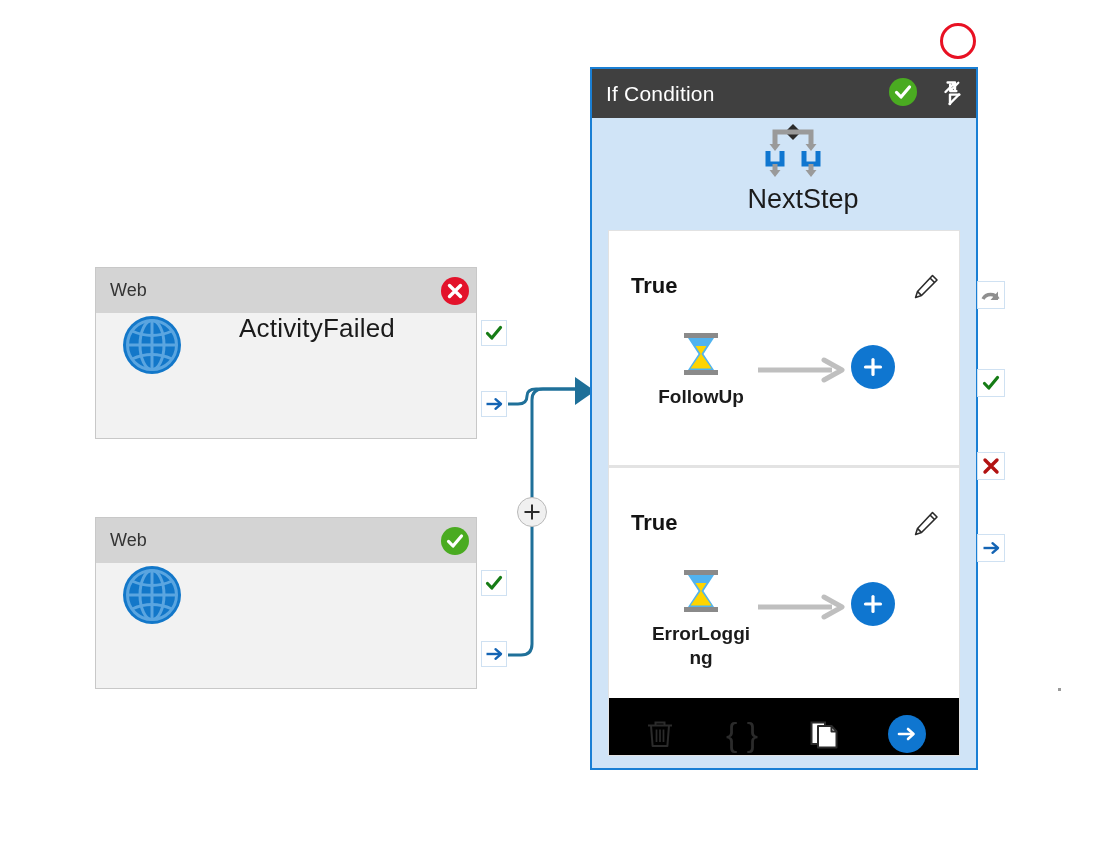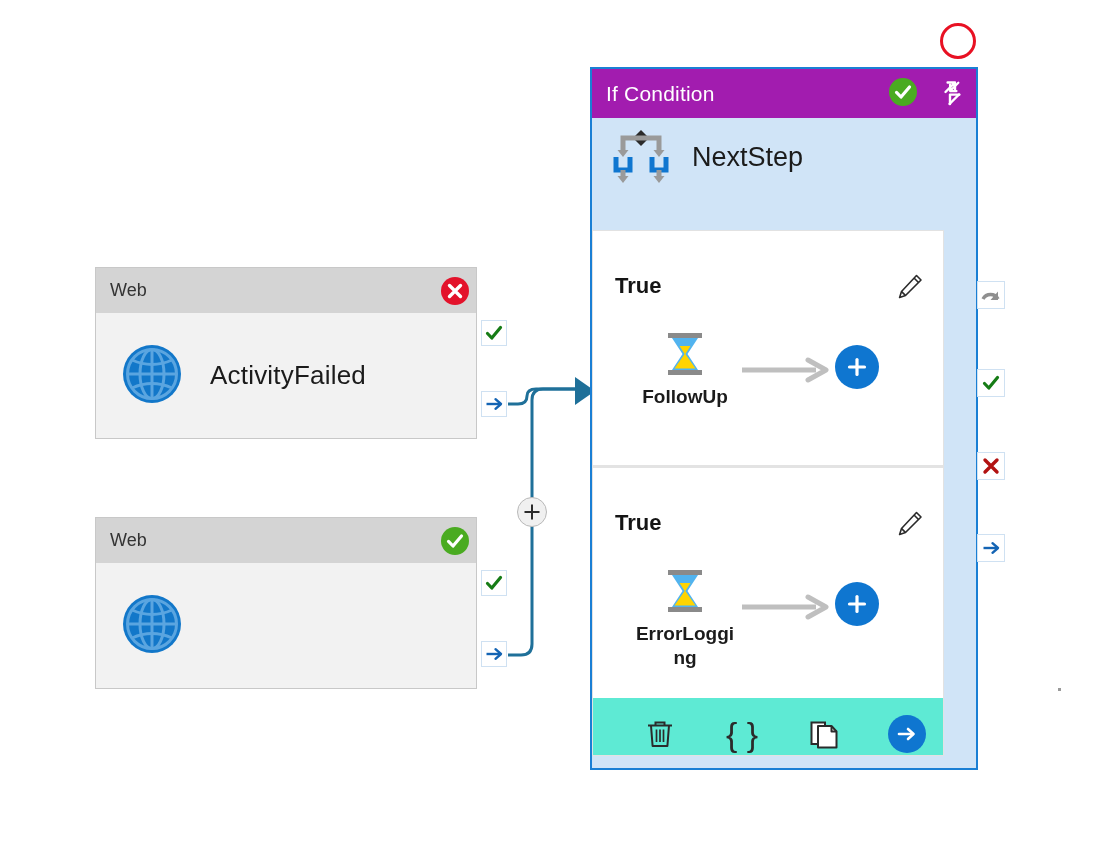"If Condition" .cond-head { background: #a21caf -> #404040 }
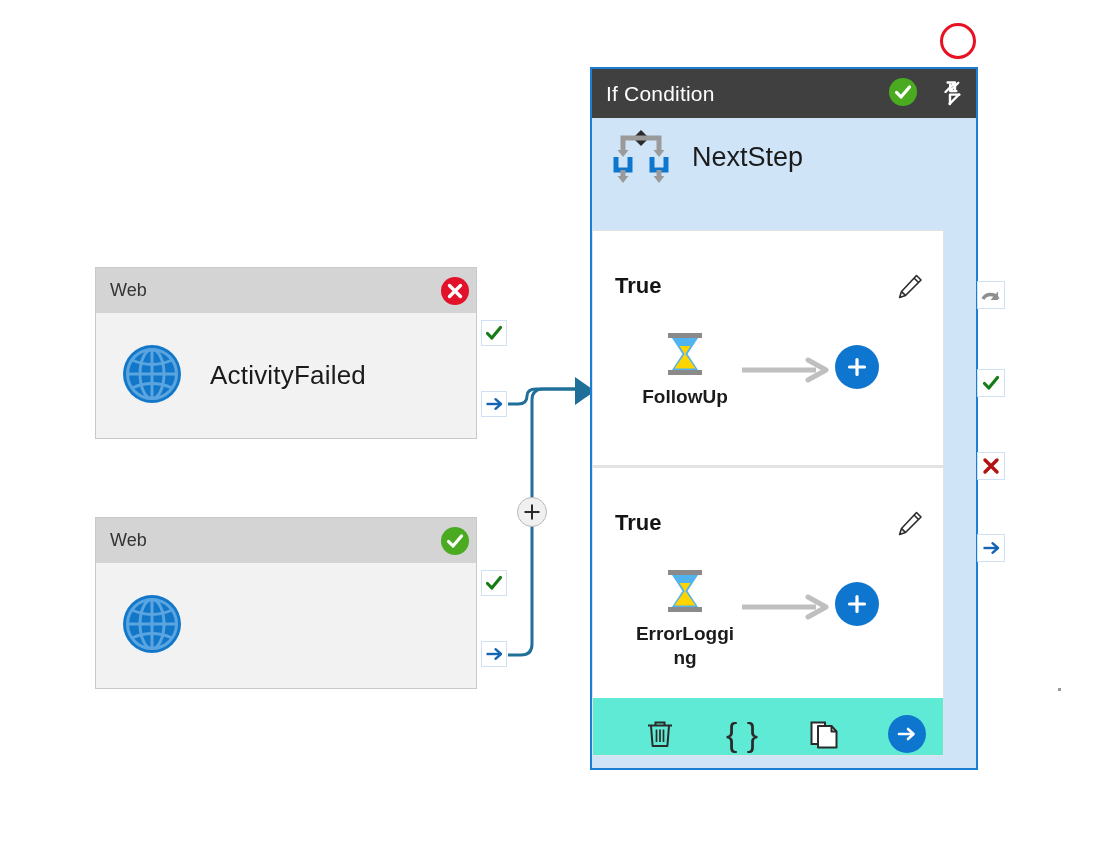"NextStep" .cond-sub { flex-direction: none -> column }
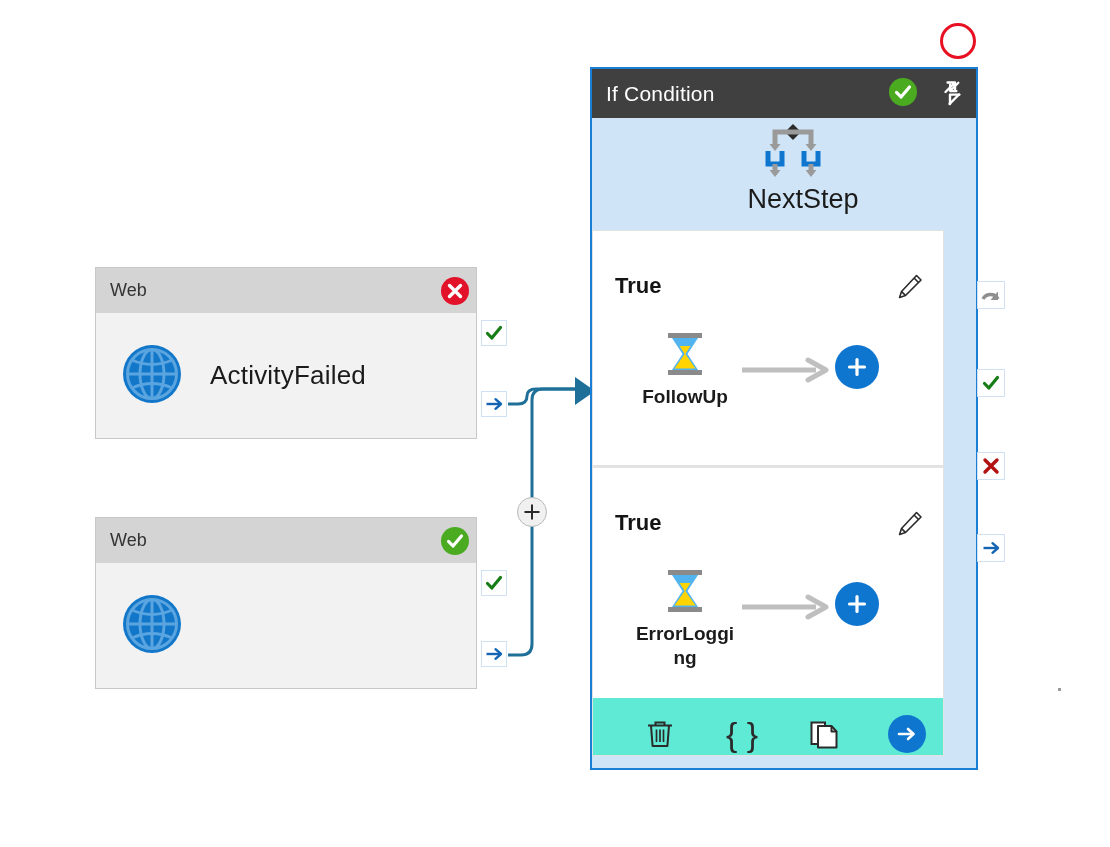"True" .branch-wrap { background: #5eead4 -> #000000; left: 0 -> 16px }
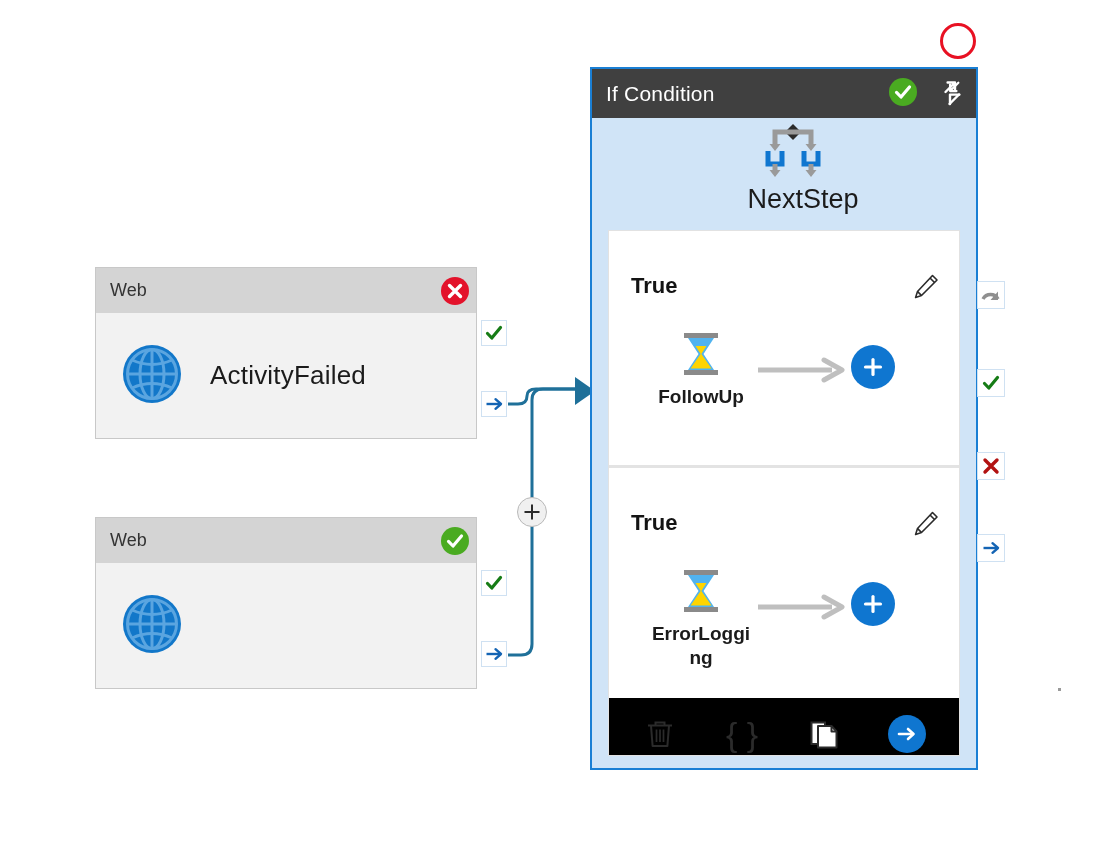"ActivityFailed" .node-card .card-body { align-items: center -> none; gap: none -> 29px }
